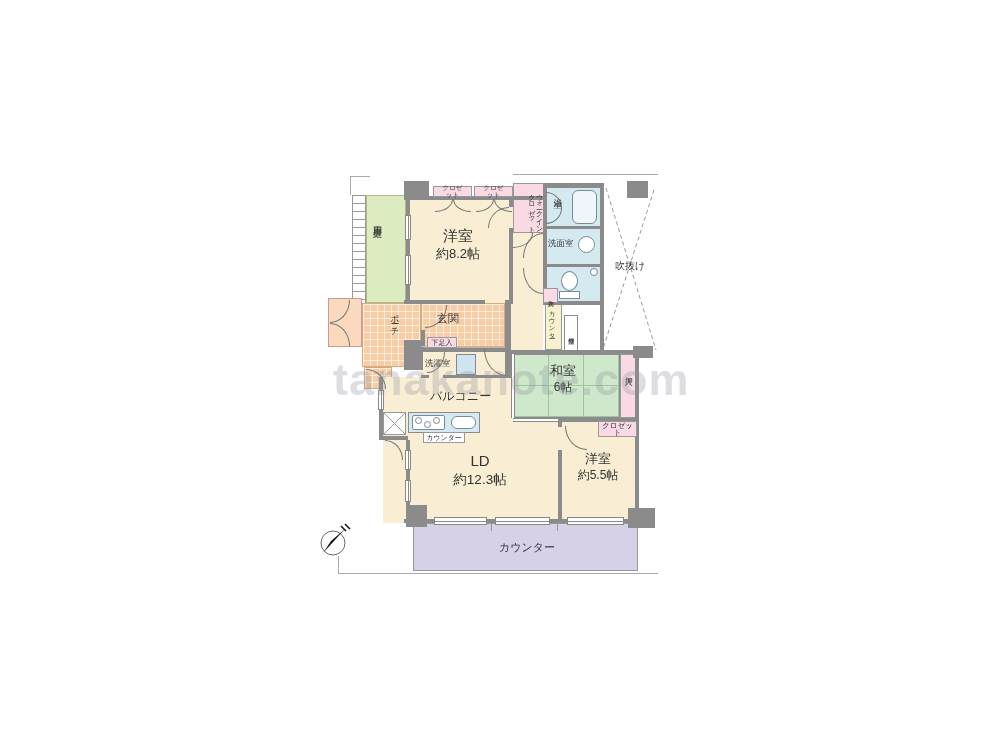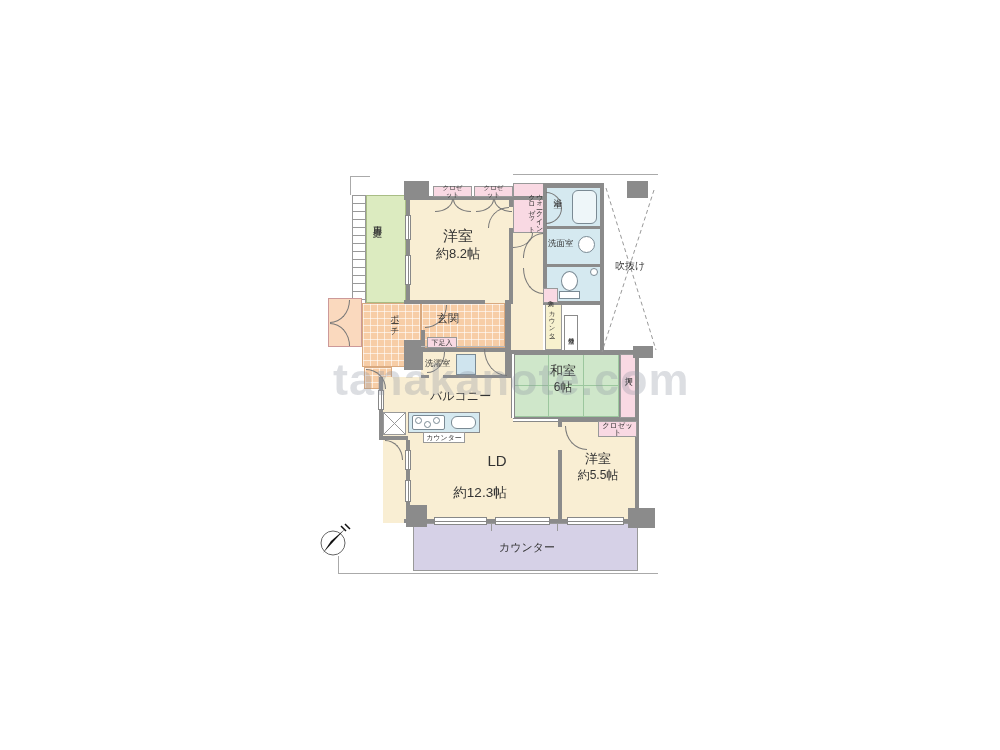"LD" span { text-align: right -> none }
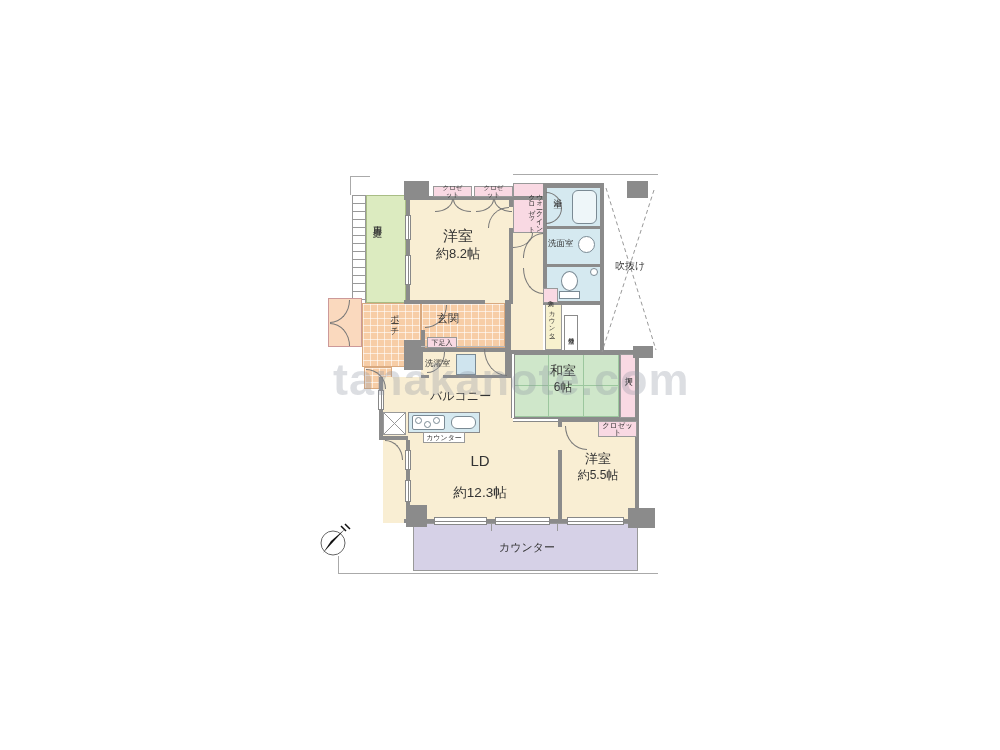"約12.3帖" span { margin-top: 16px -> 3px }
